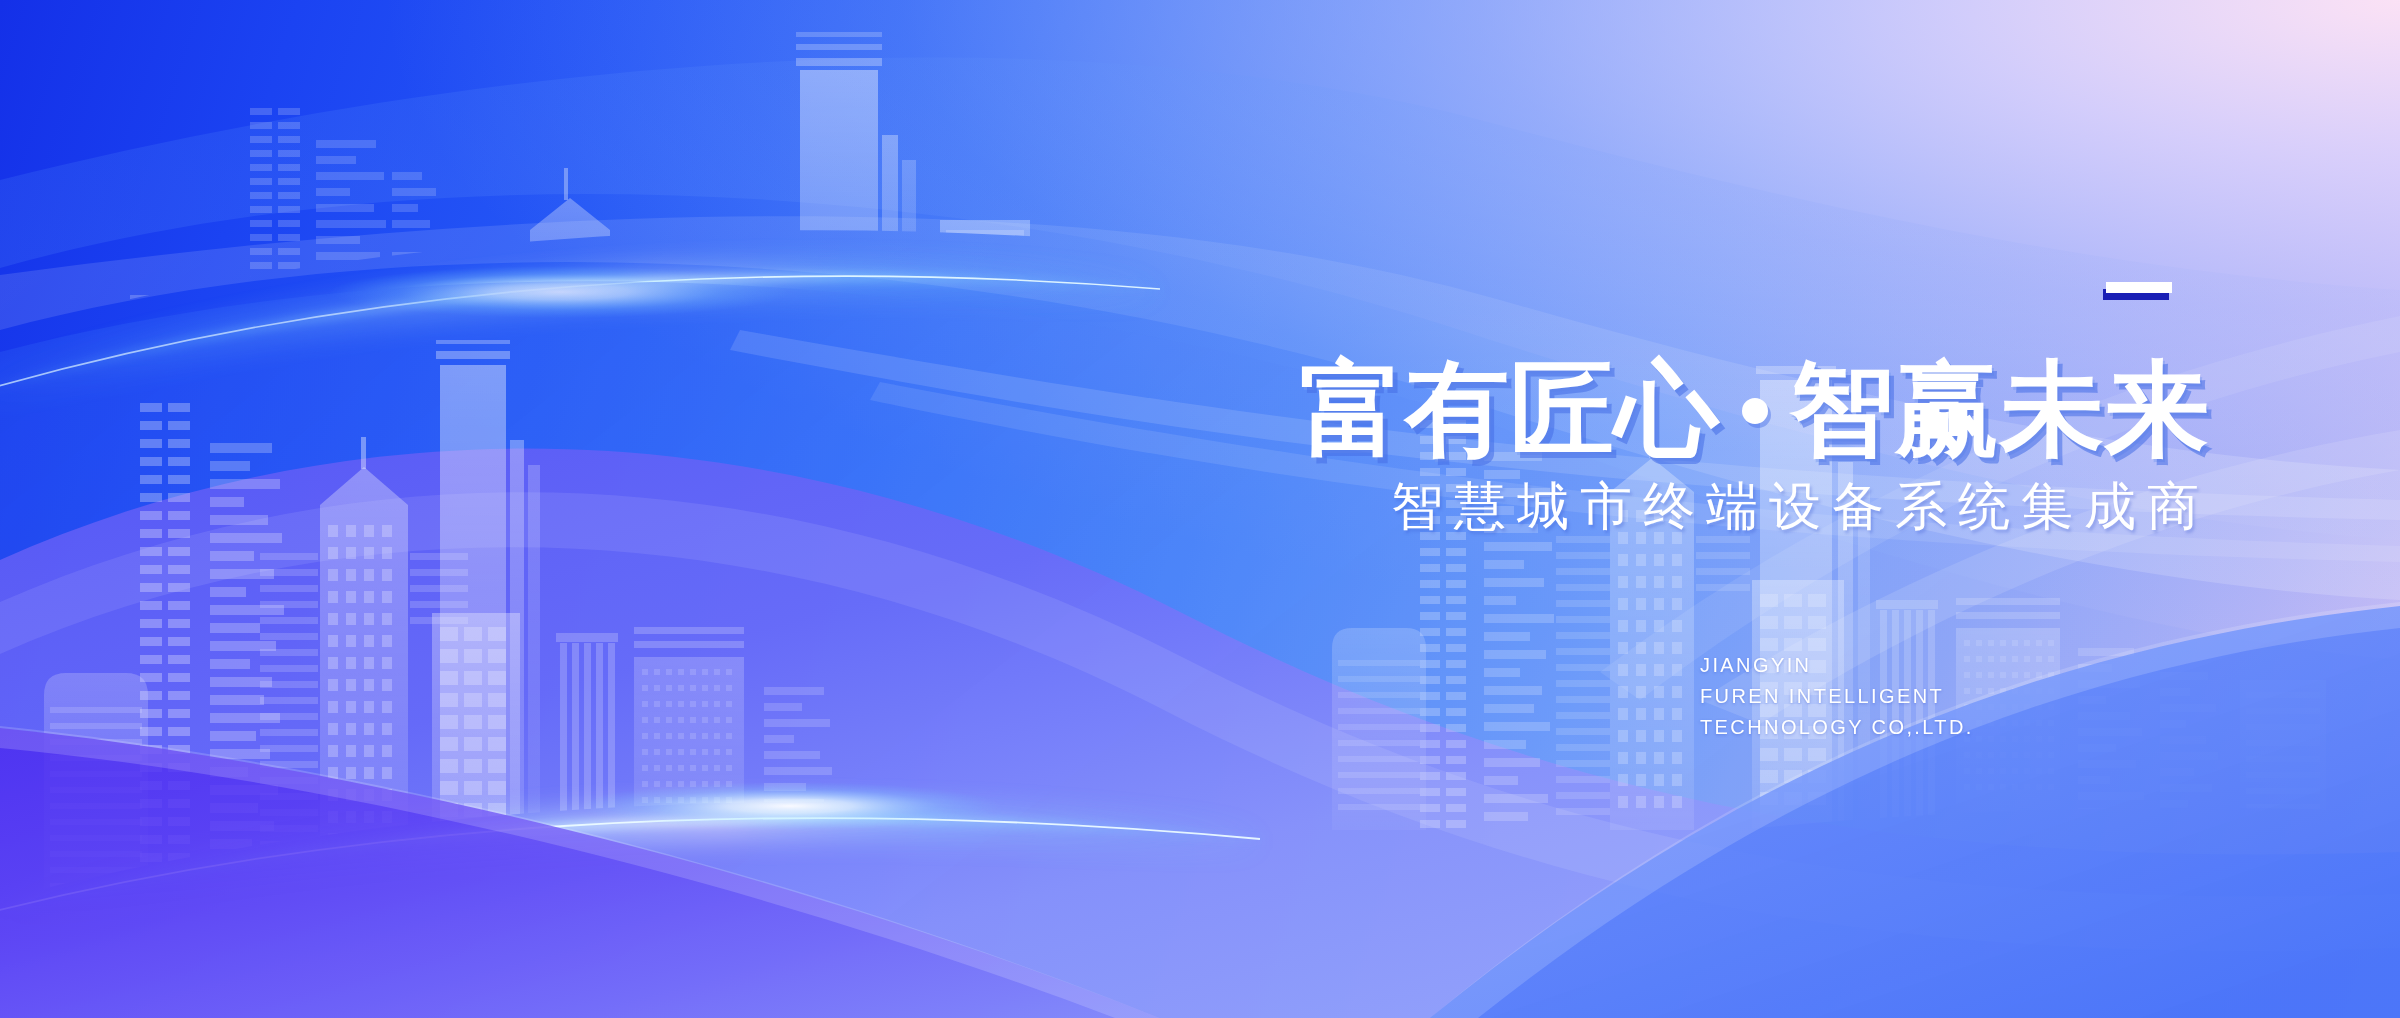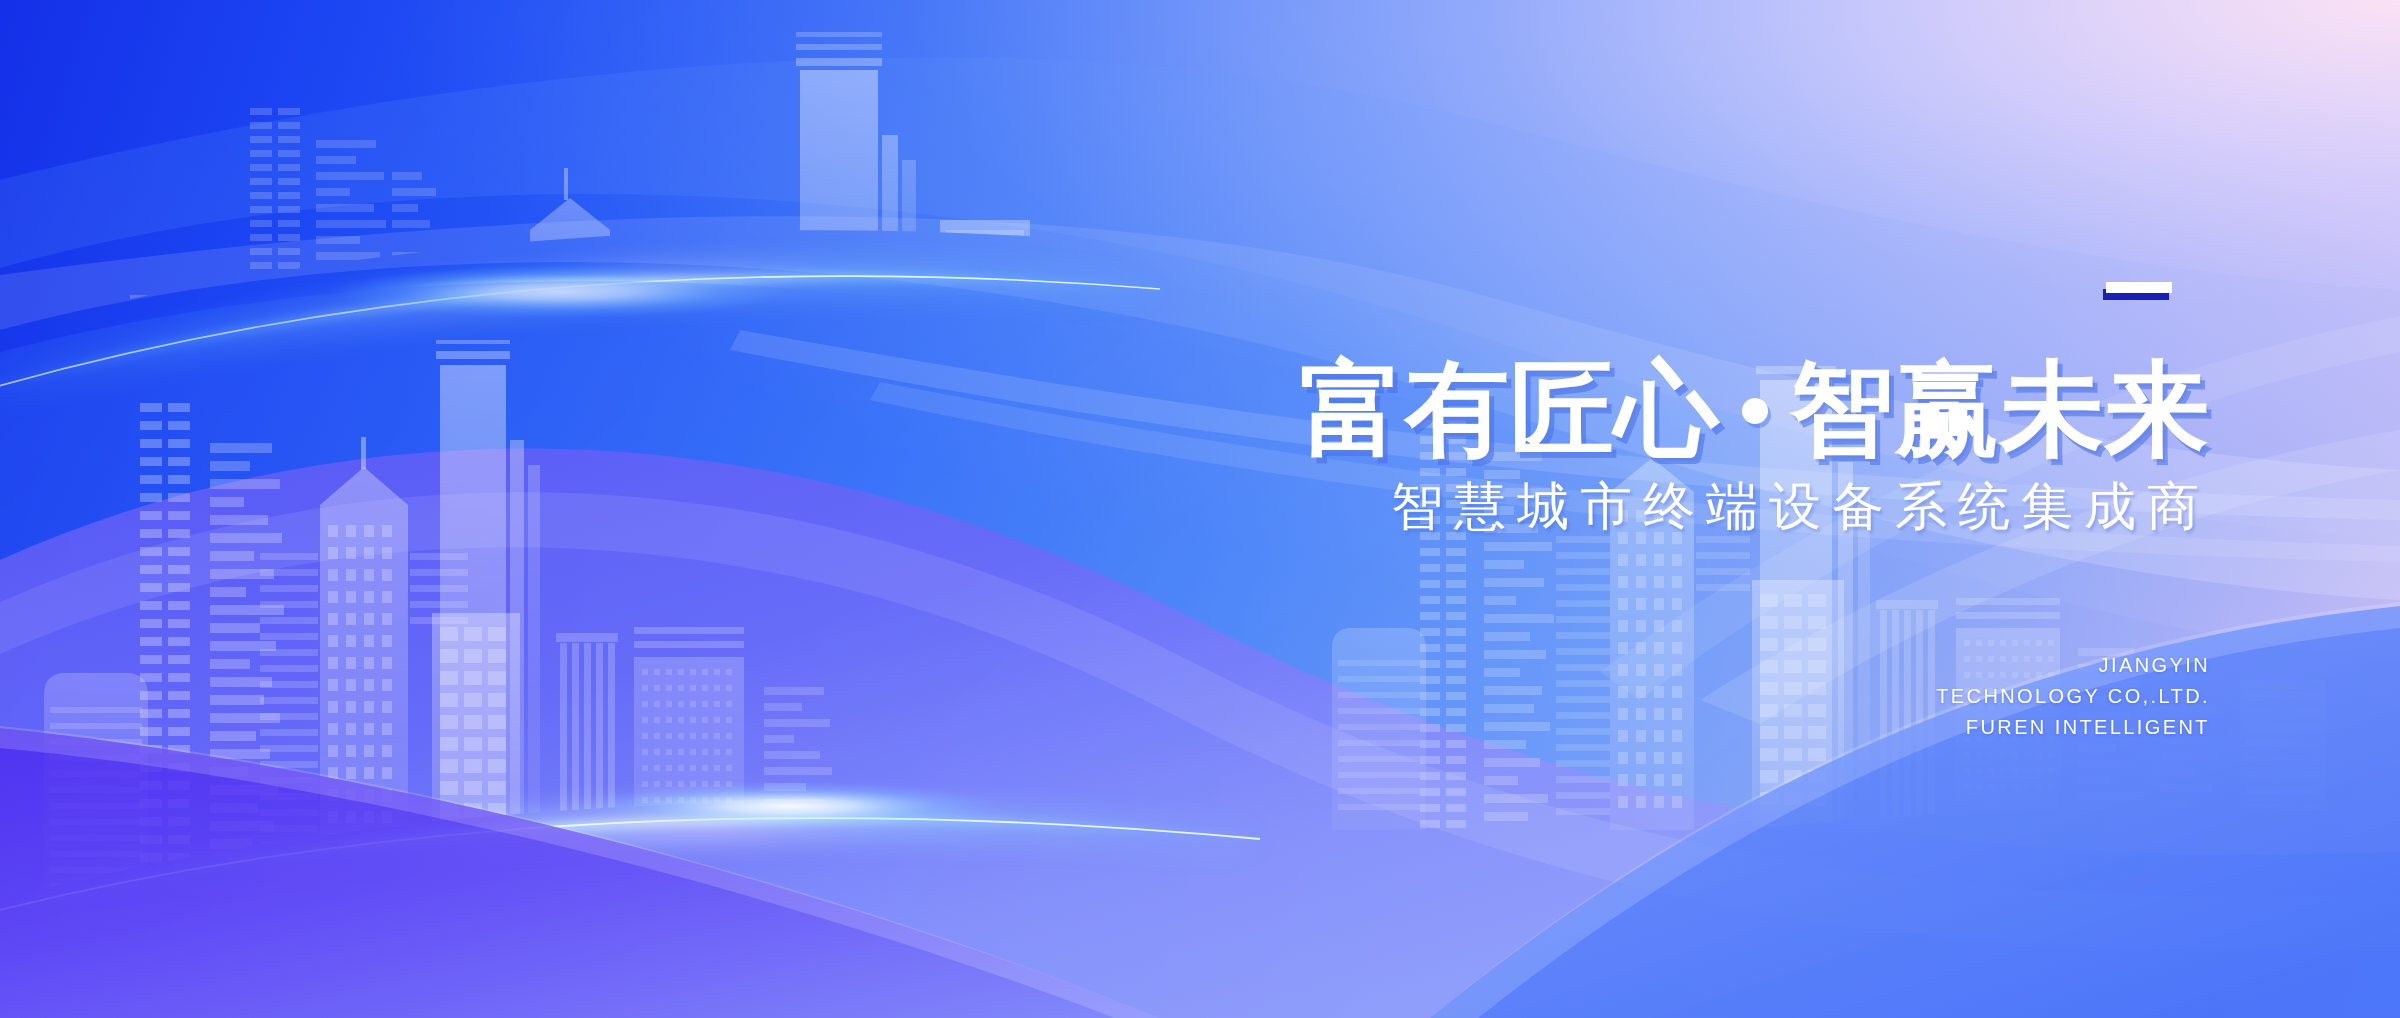"JIANGYIN" .company { text-align: right -> none }
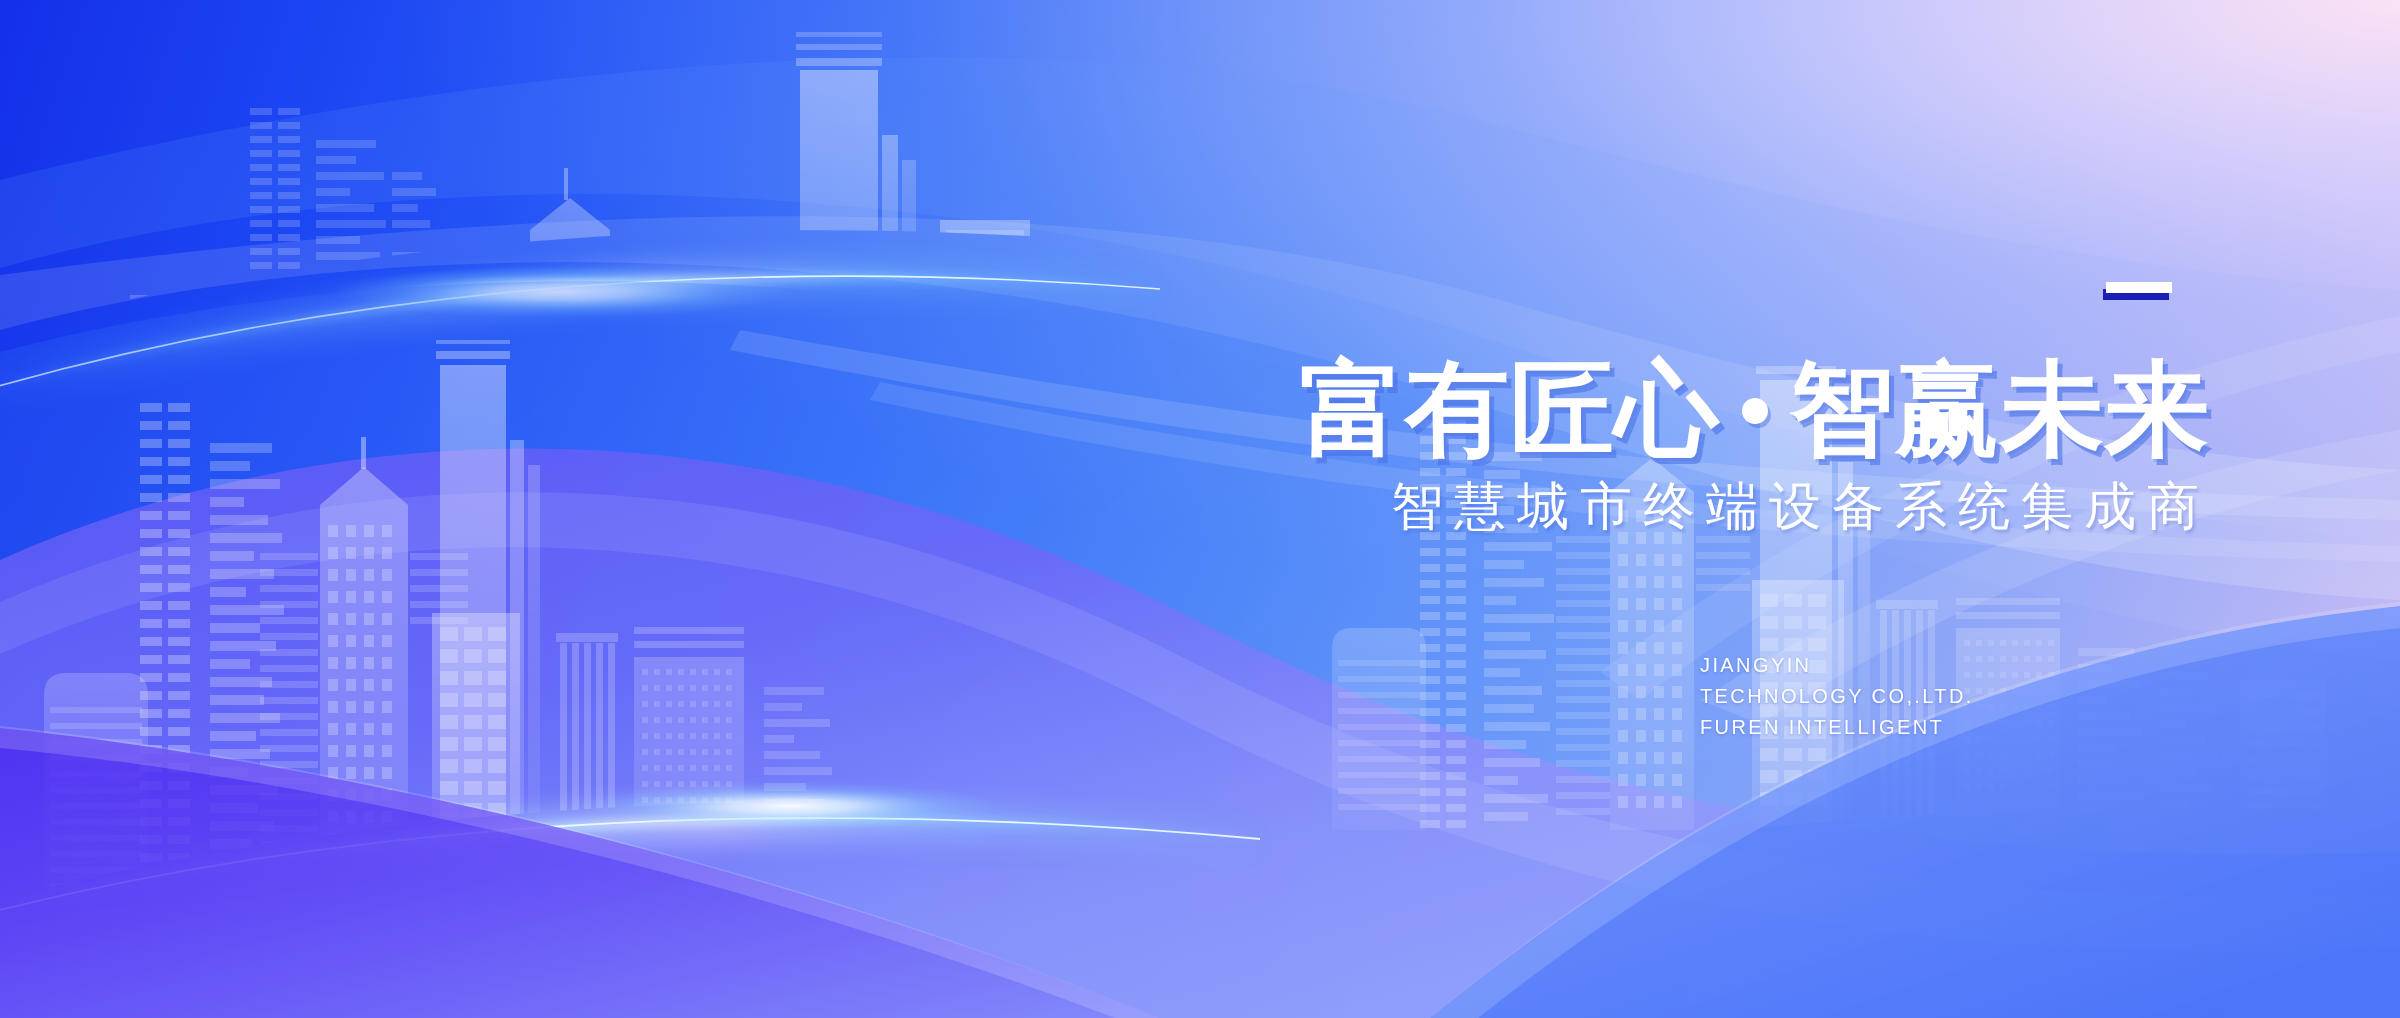"TECHNOLOGY CO,.LTD." div { order: before "FUREN INTELLIGENT" -> after "FUREN INTELLIGENT" }
